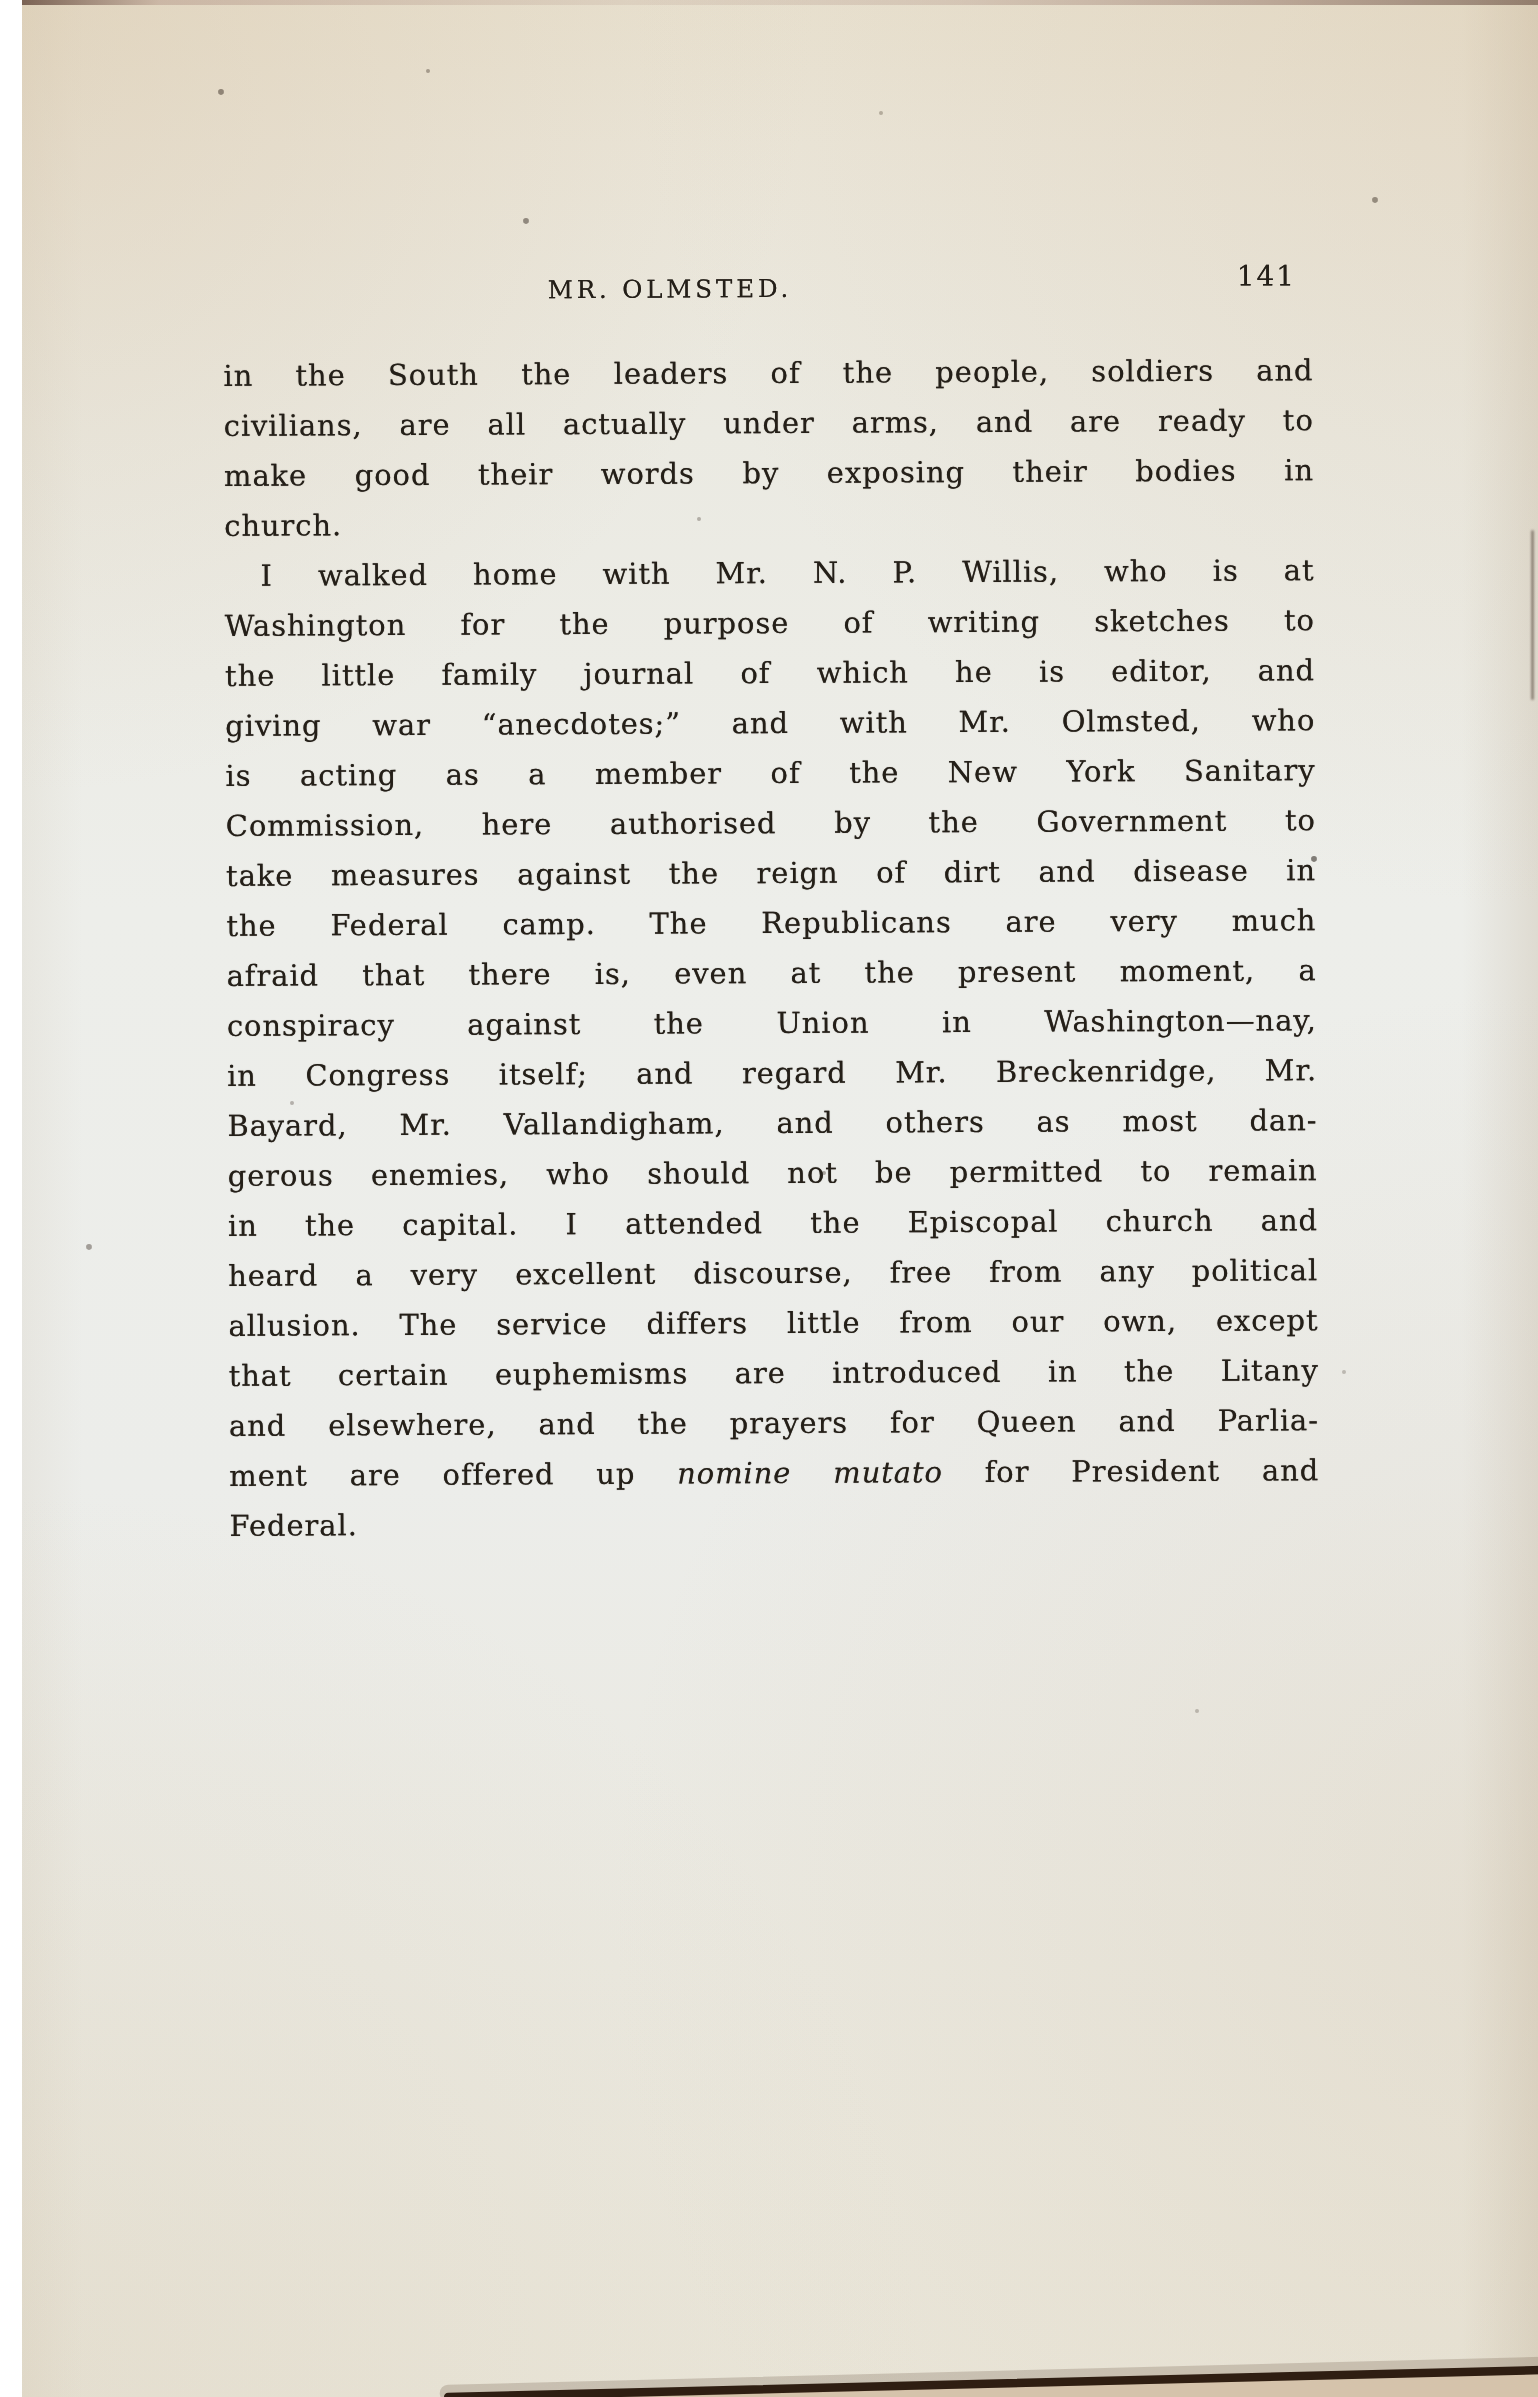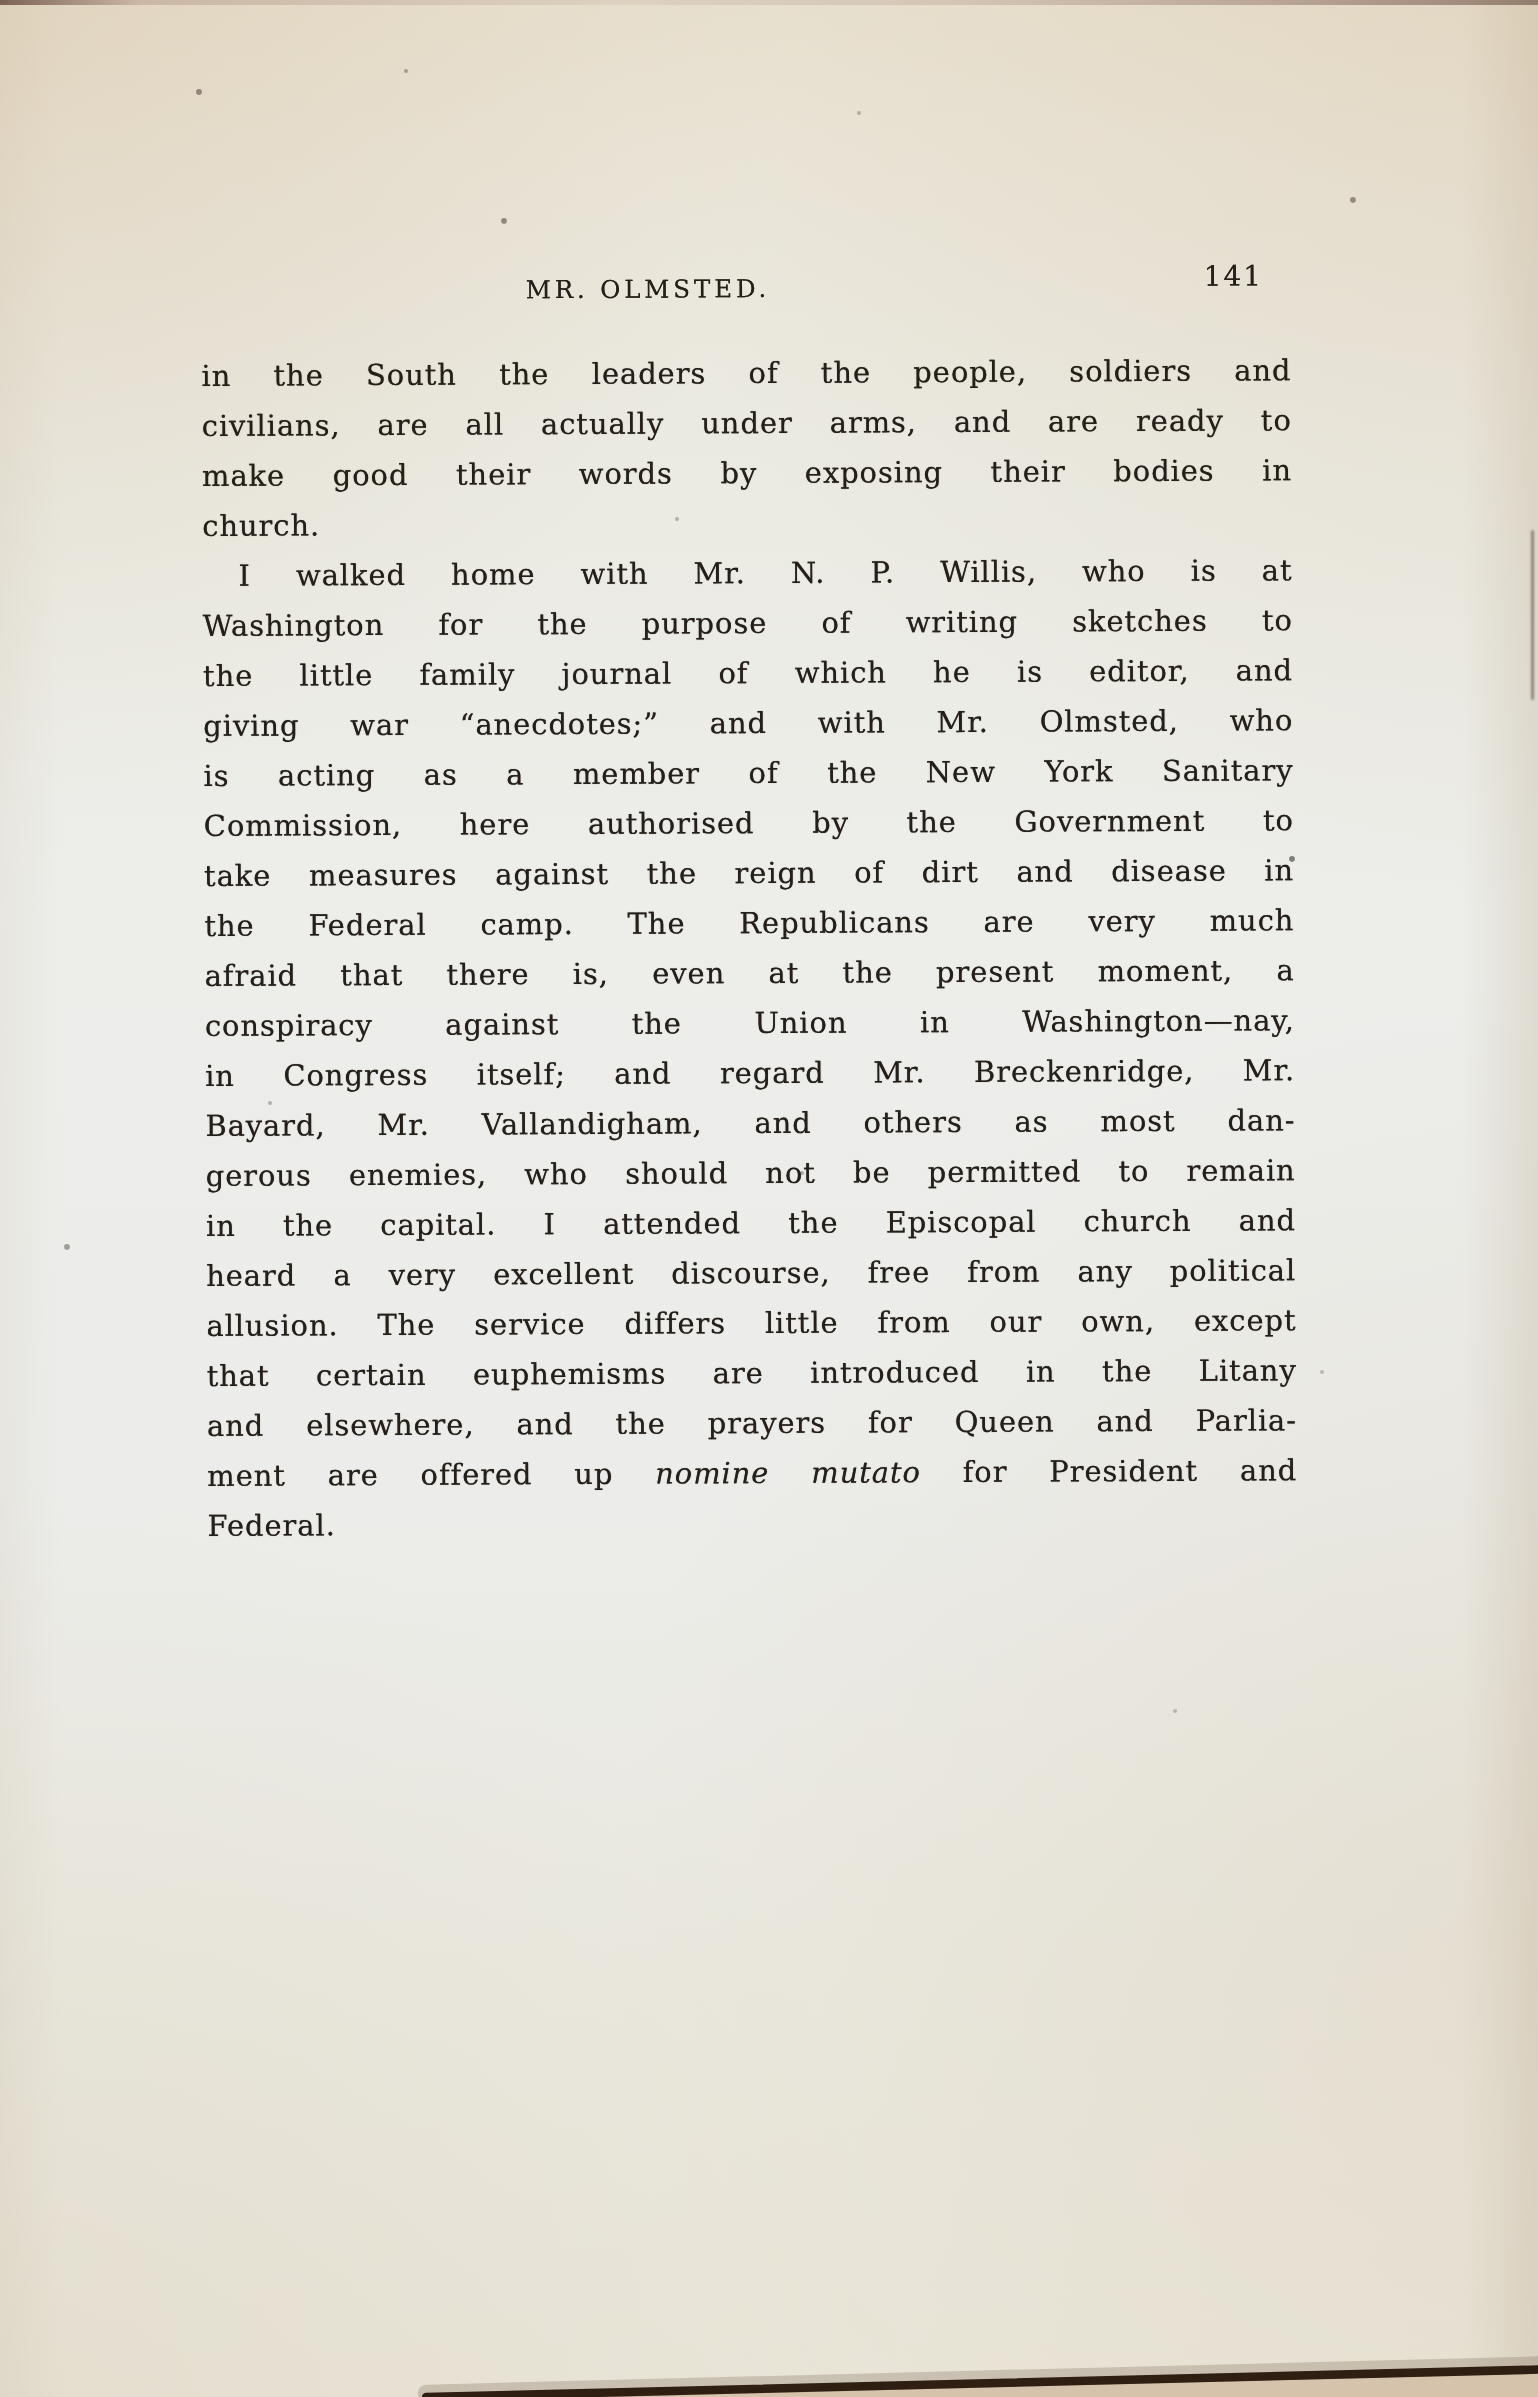"MR. OLMSTED." .page { margin-left: none -> 22px }
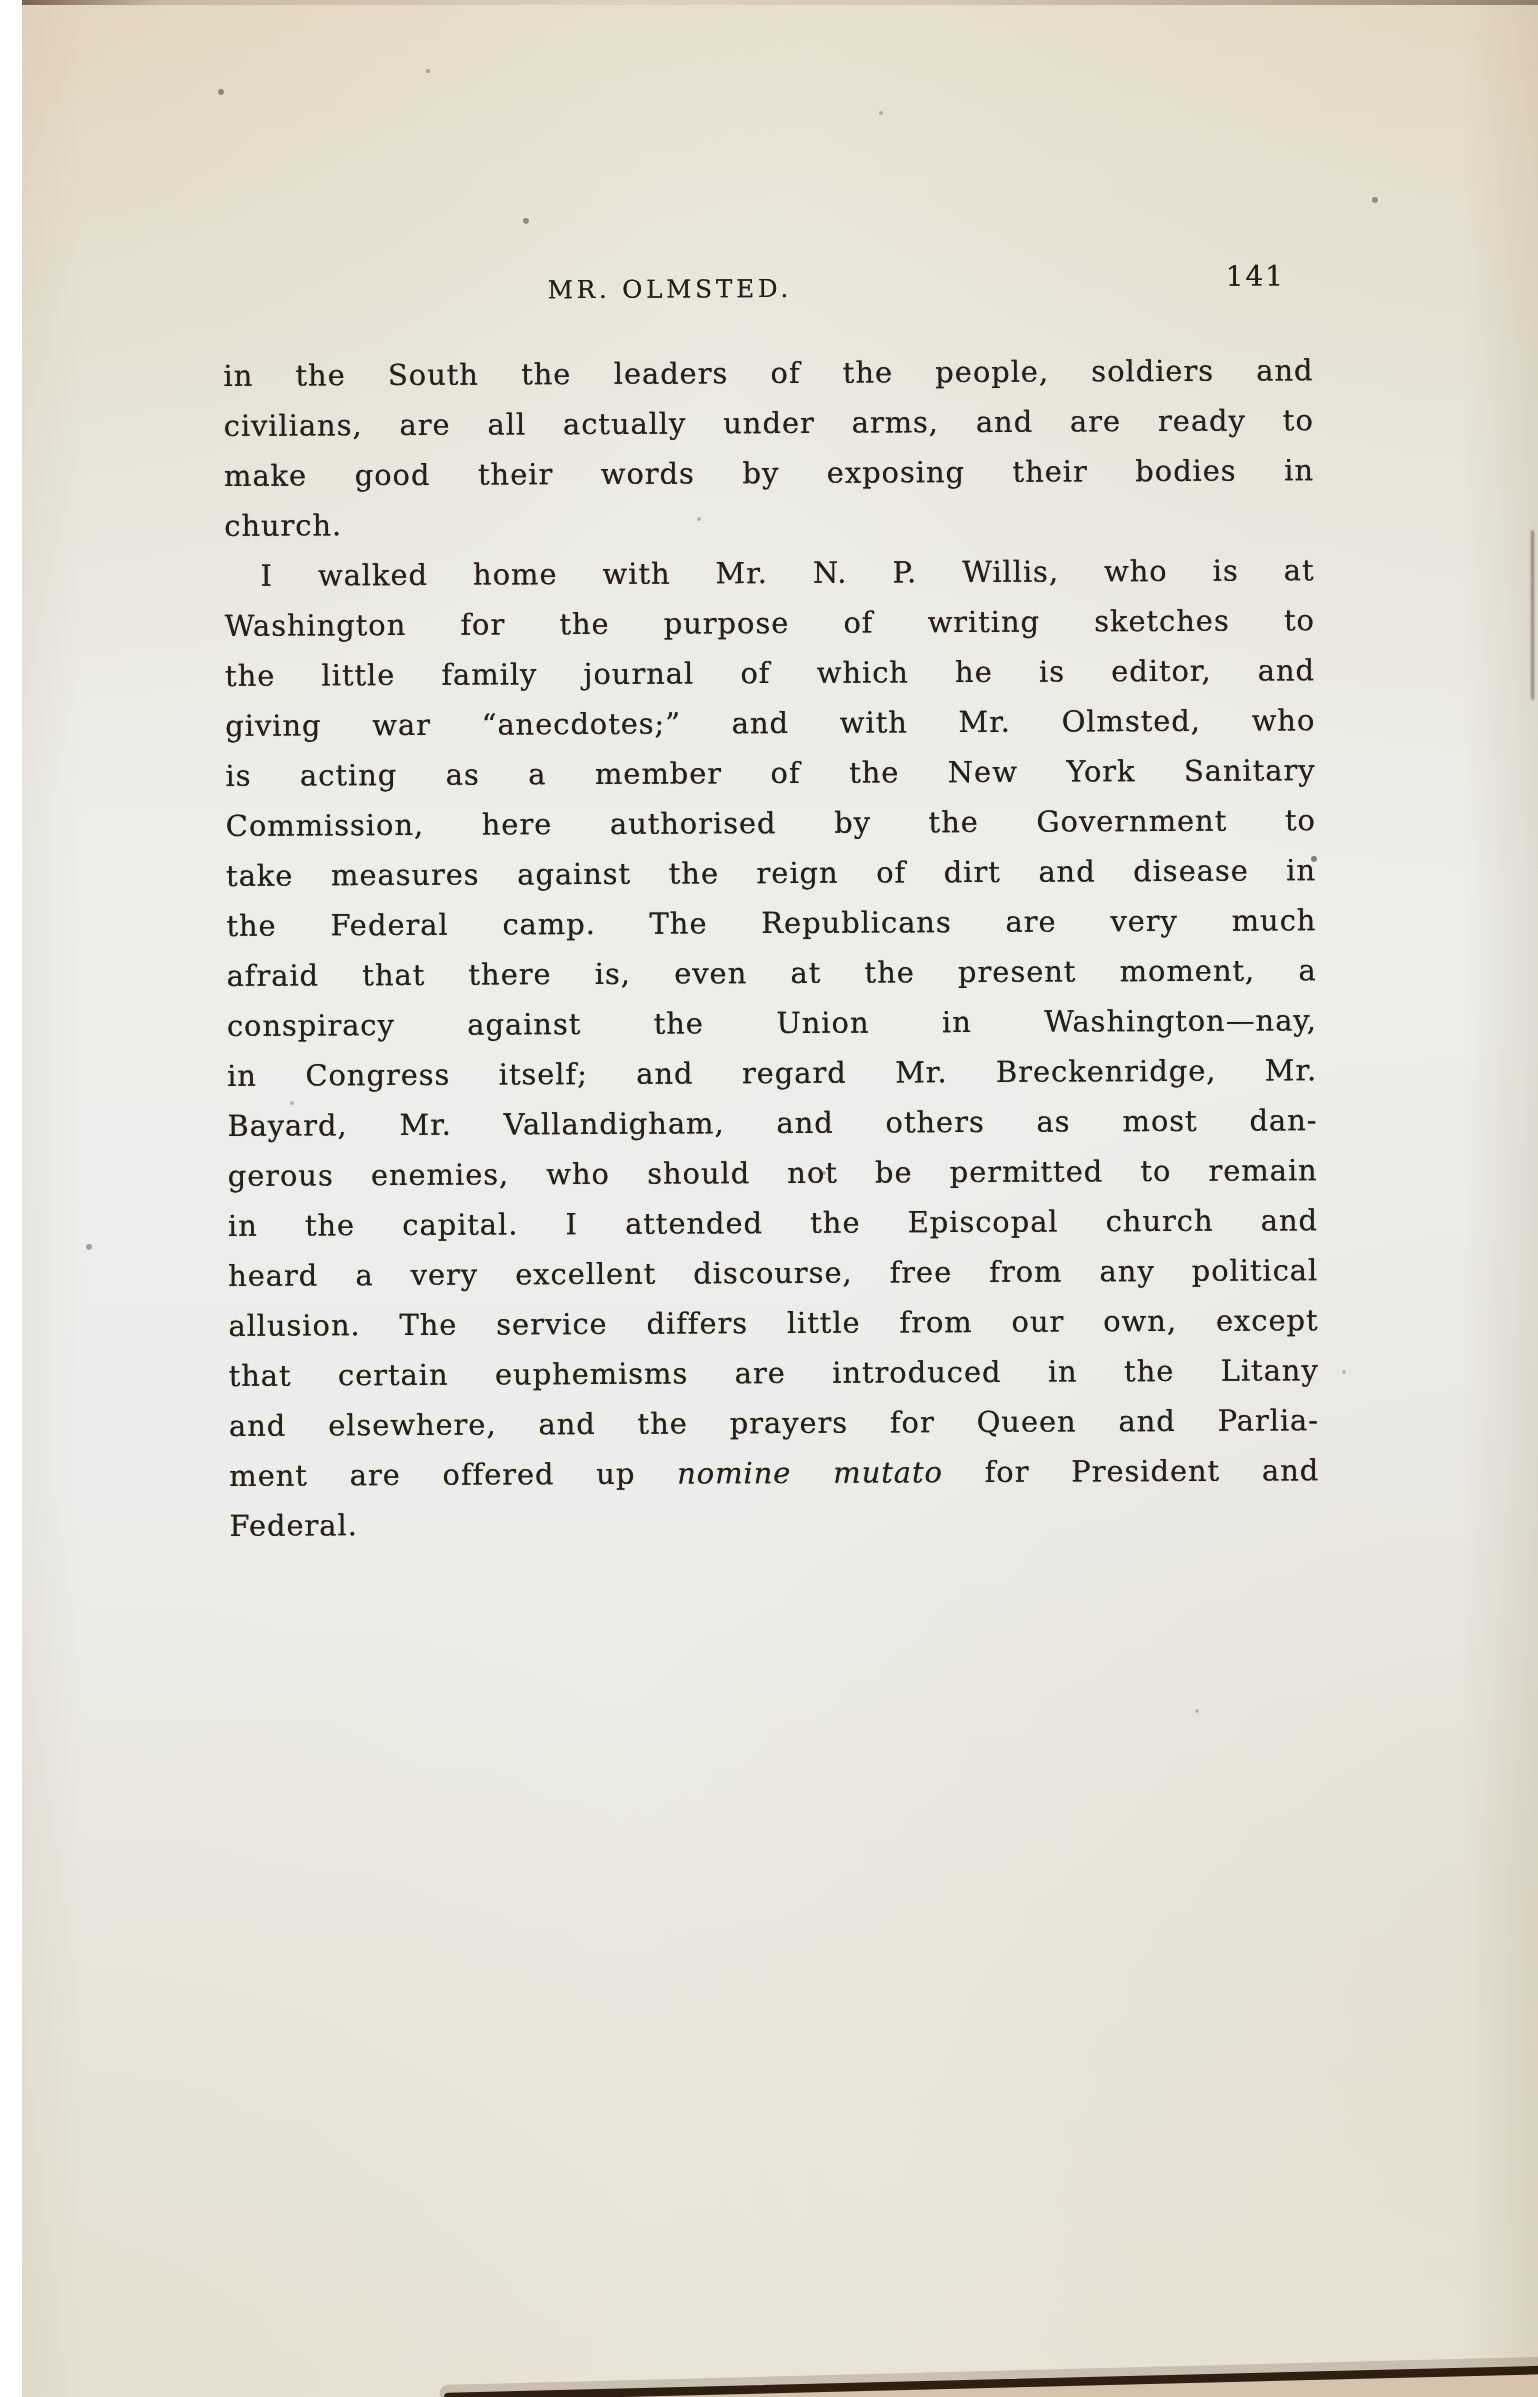"141" .page-number { right: 28px -> 17px }
